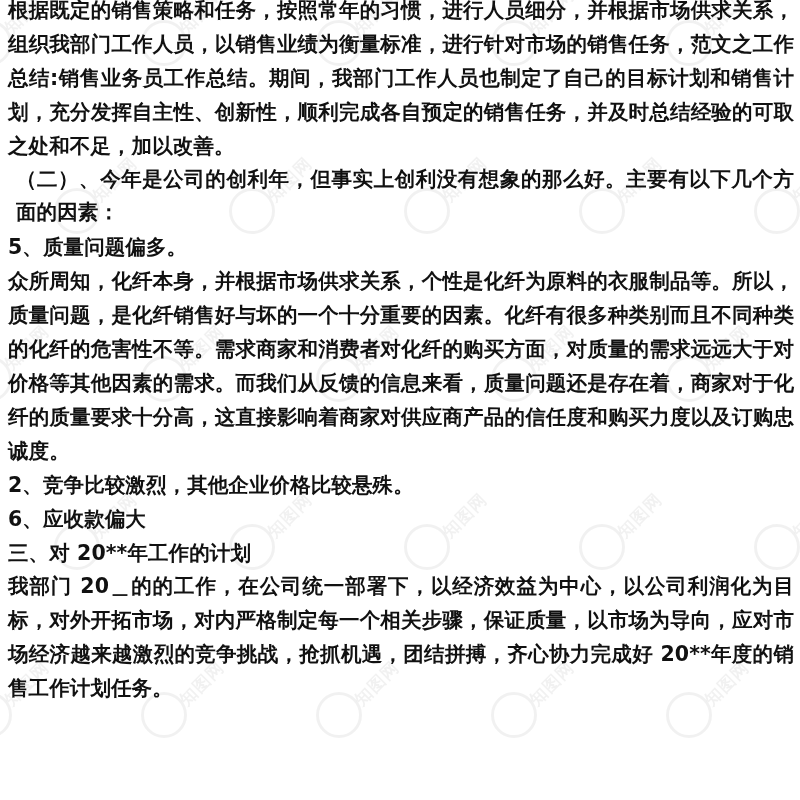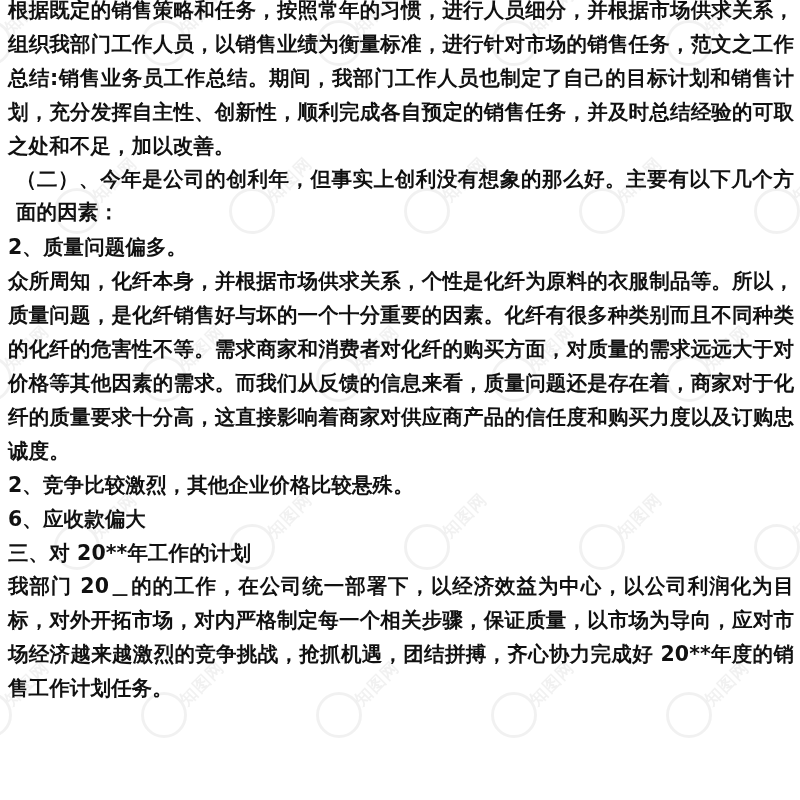"2、质量问题偏多。" p.para { text: 2 -> 5 }
